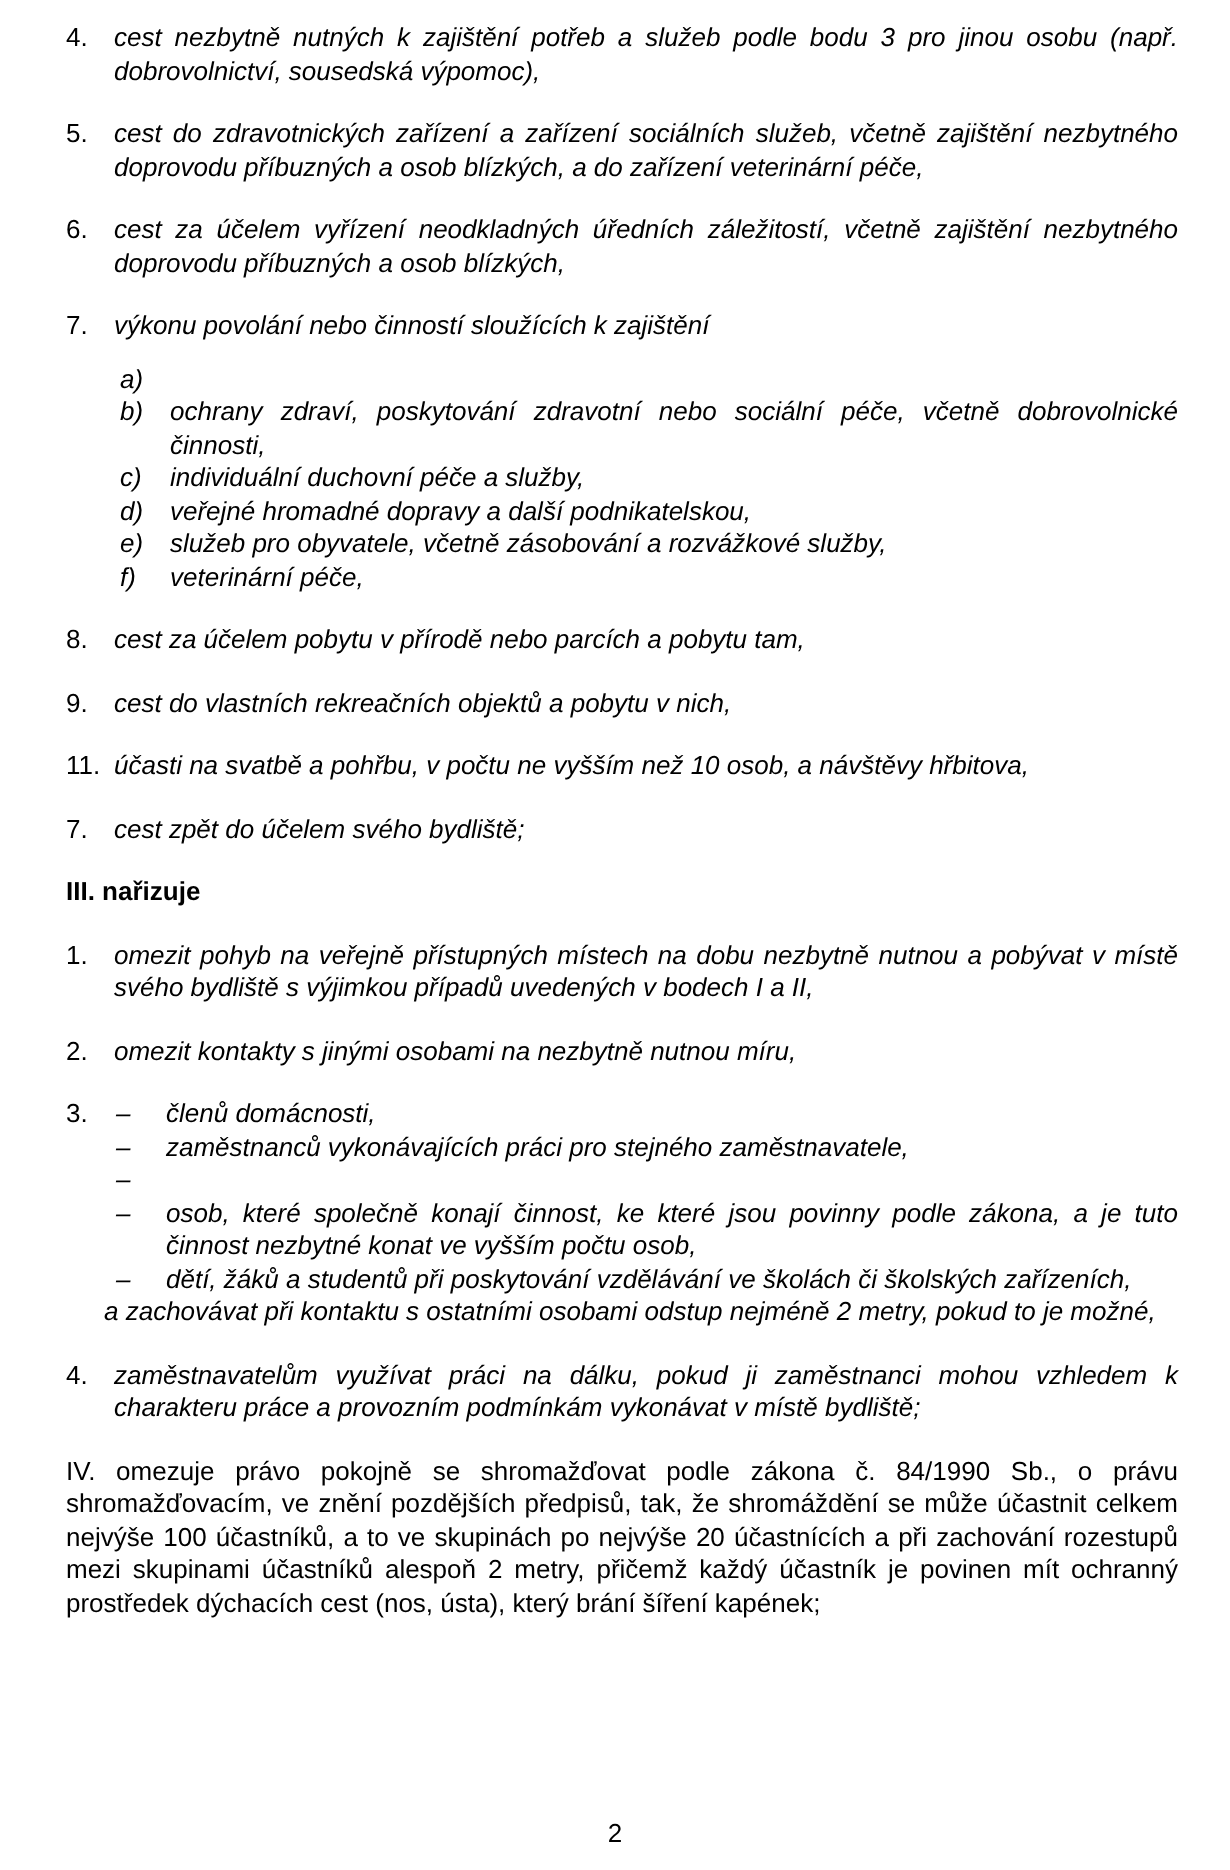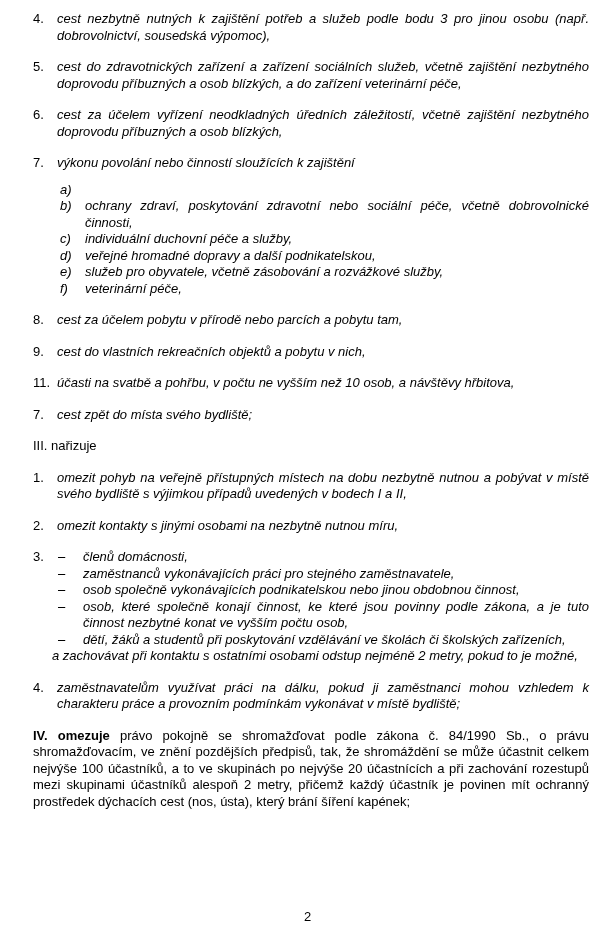"cest zpět do místa svého" div.txt { text: místa -> účelem }
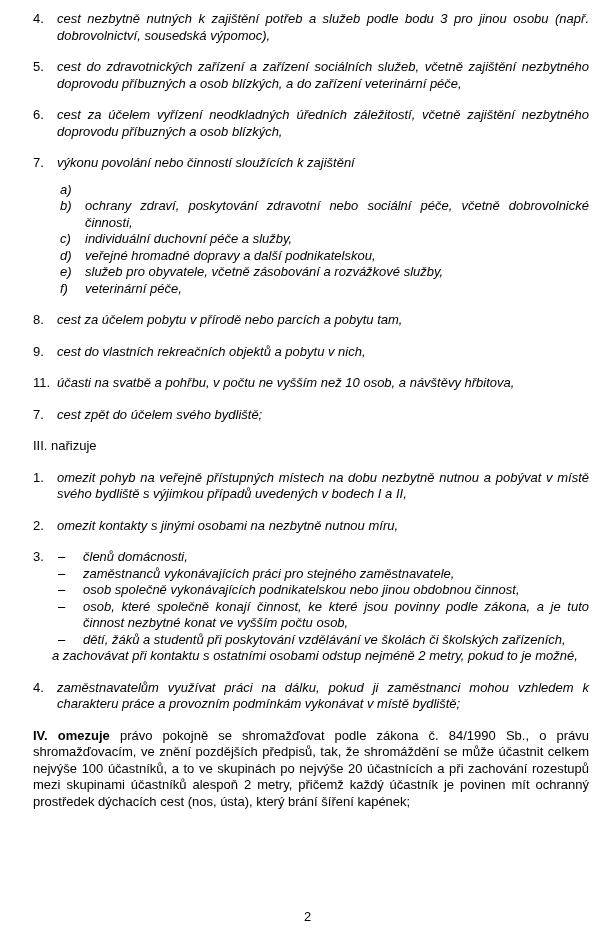"III. nařizuje" .heading { font-weight: normal -> bold }
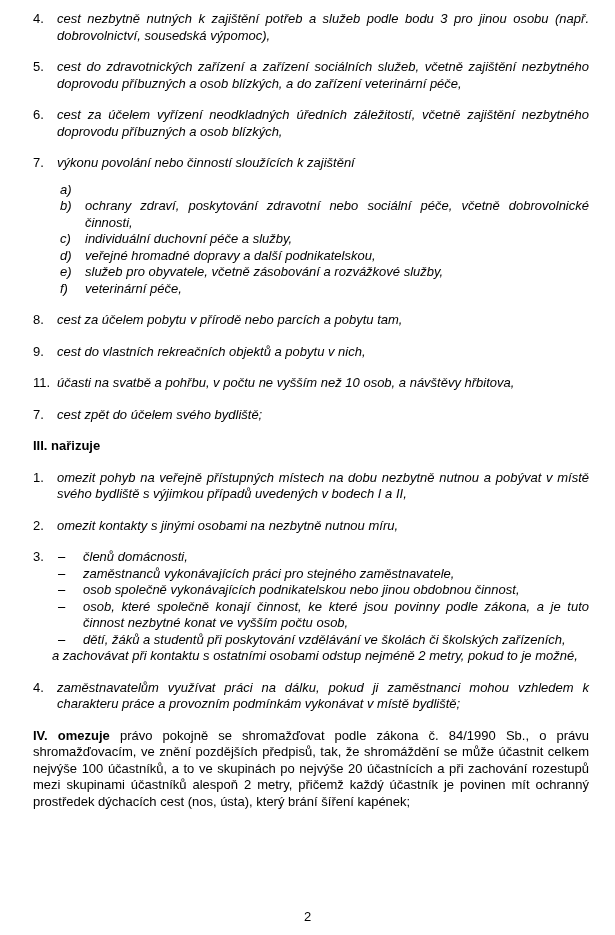"osob společně vykonávajících" div.txt { html: <div>osob společně vykonávajících podnikatelskou nebo jinou obdobnou činnost,</div> -> none }
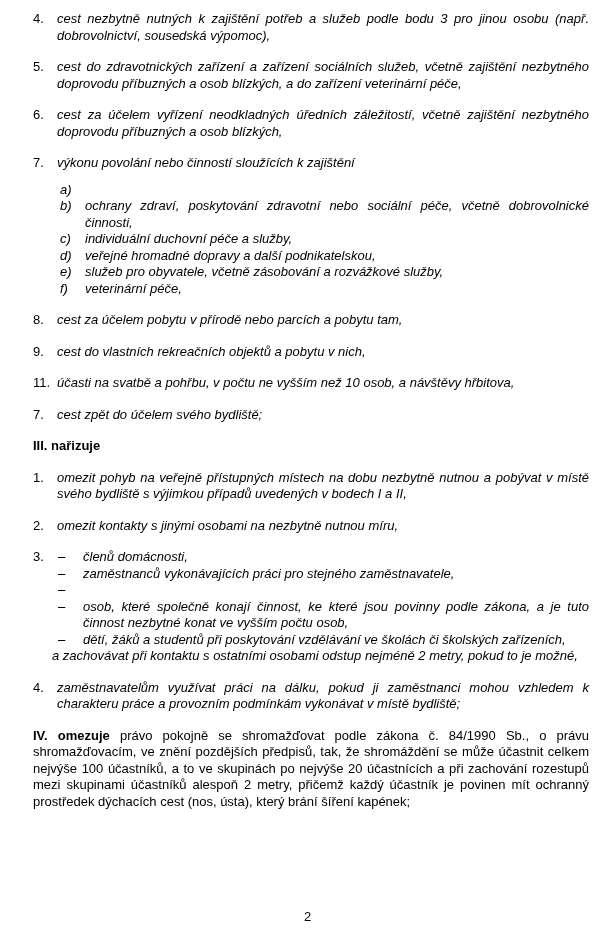"IV. omezuje" .lead { font-weight: bold -> normal }
